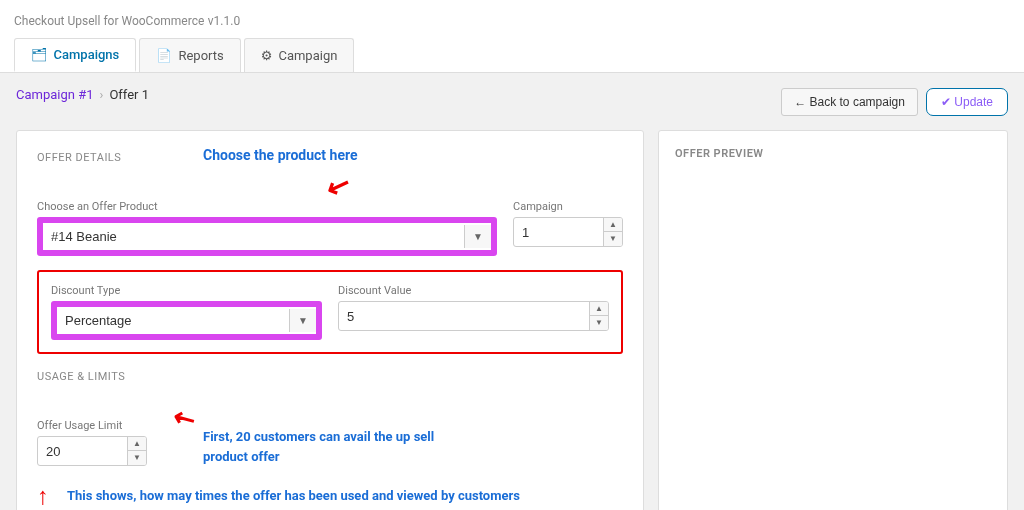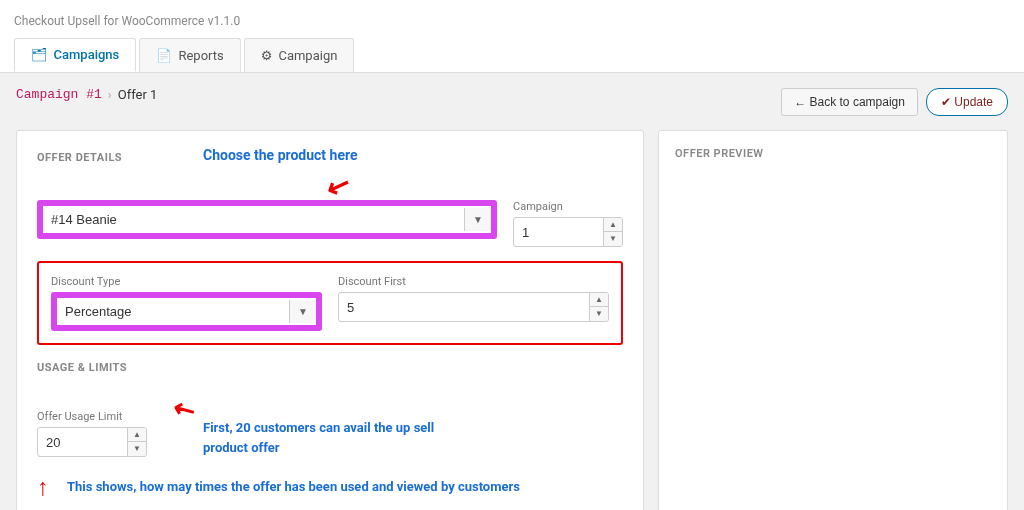"Campaign #1" .breadcrumb a { color: #be185d -> #6d28d9; font-family: Liberation Mono, monospace -> none }
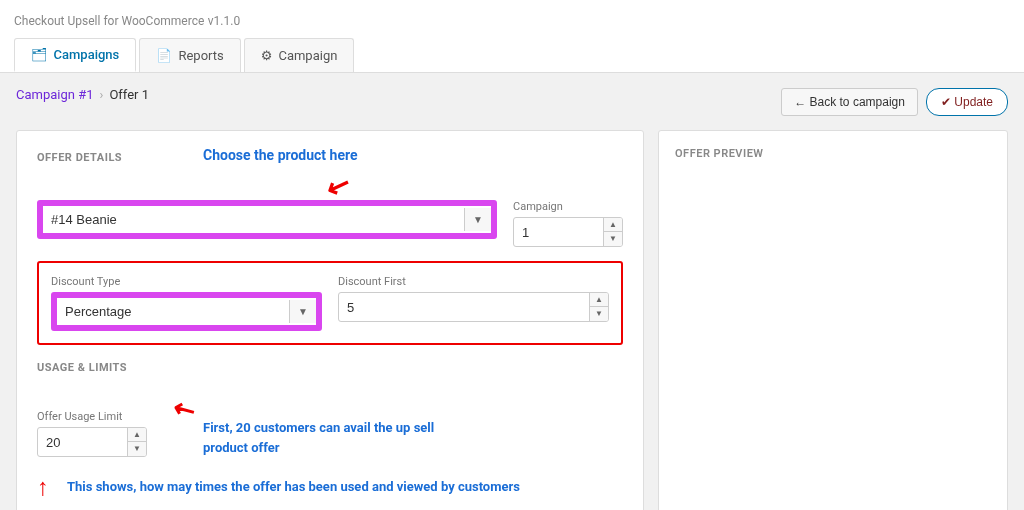"✔ Update" .btn-update { border-radius: 13px -> 7px; color: #7f1d1d -> #8b5cf6 }
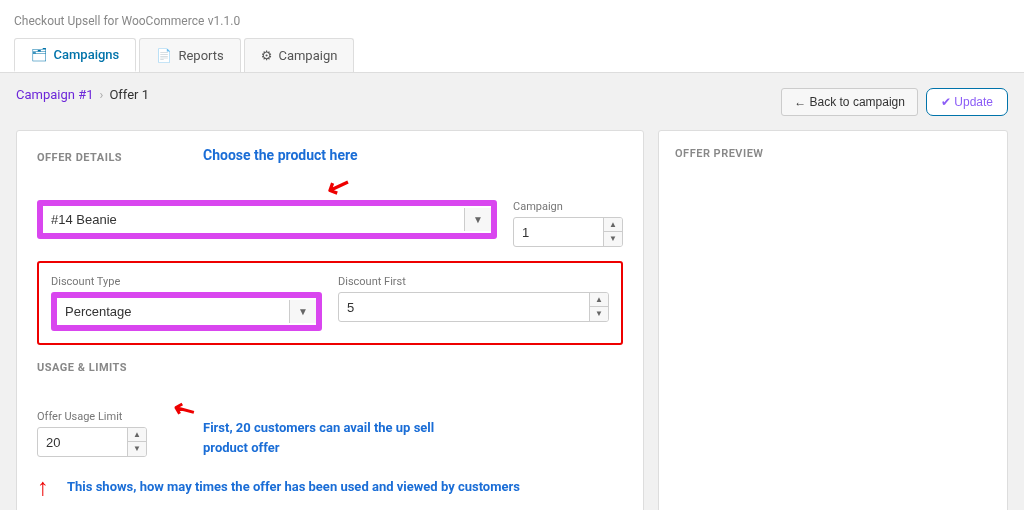"OFFER DETAILS" .section-title { font-weight: 700 -> 400 }
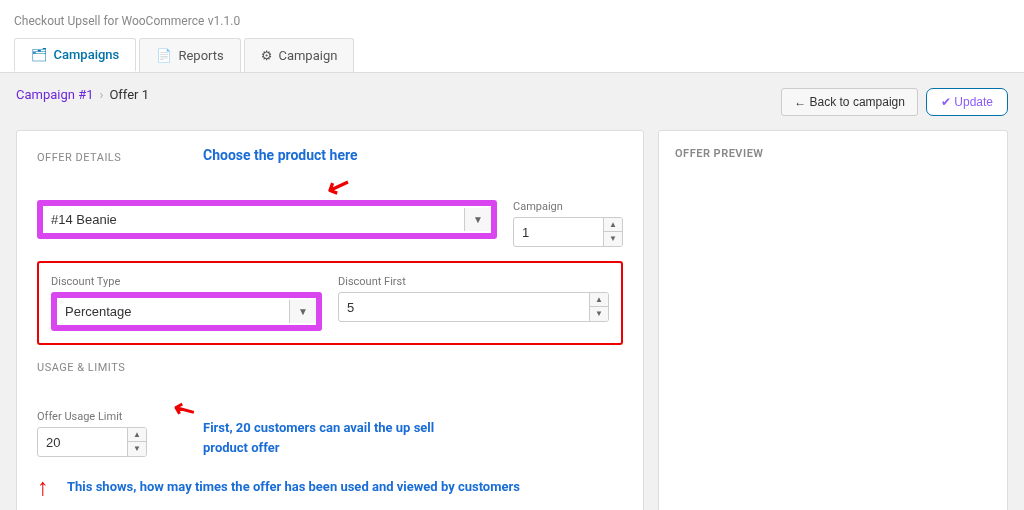"Choose an Offer Product" label.form-label { html: none -> <label>Choose an Offer Product</label> }
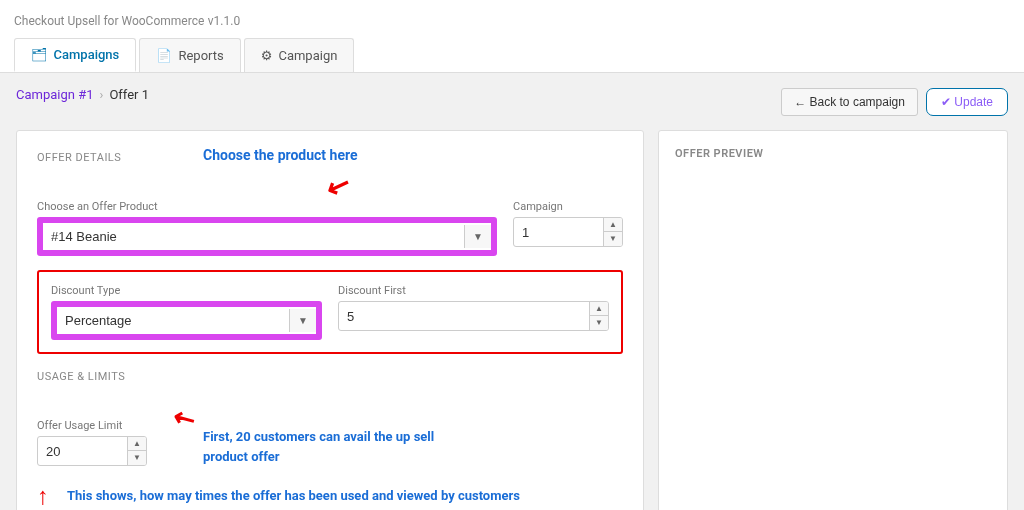"Discount First" label.form-label { text: First -> Value }
